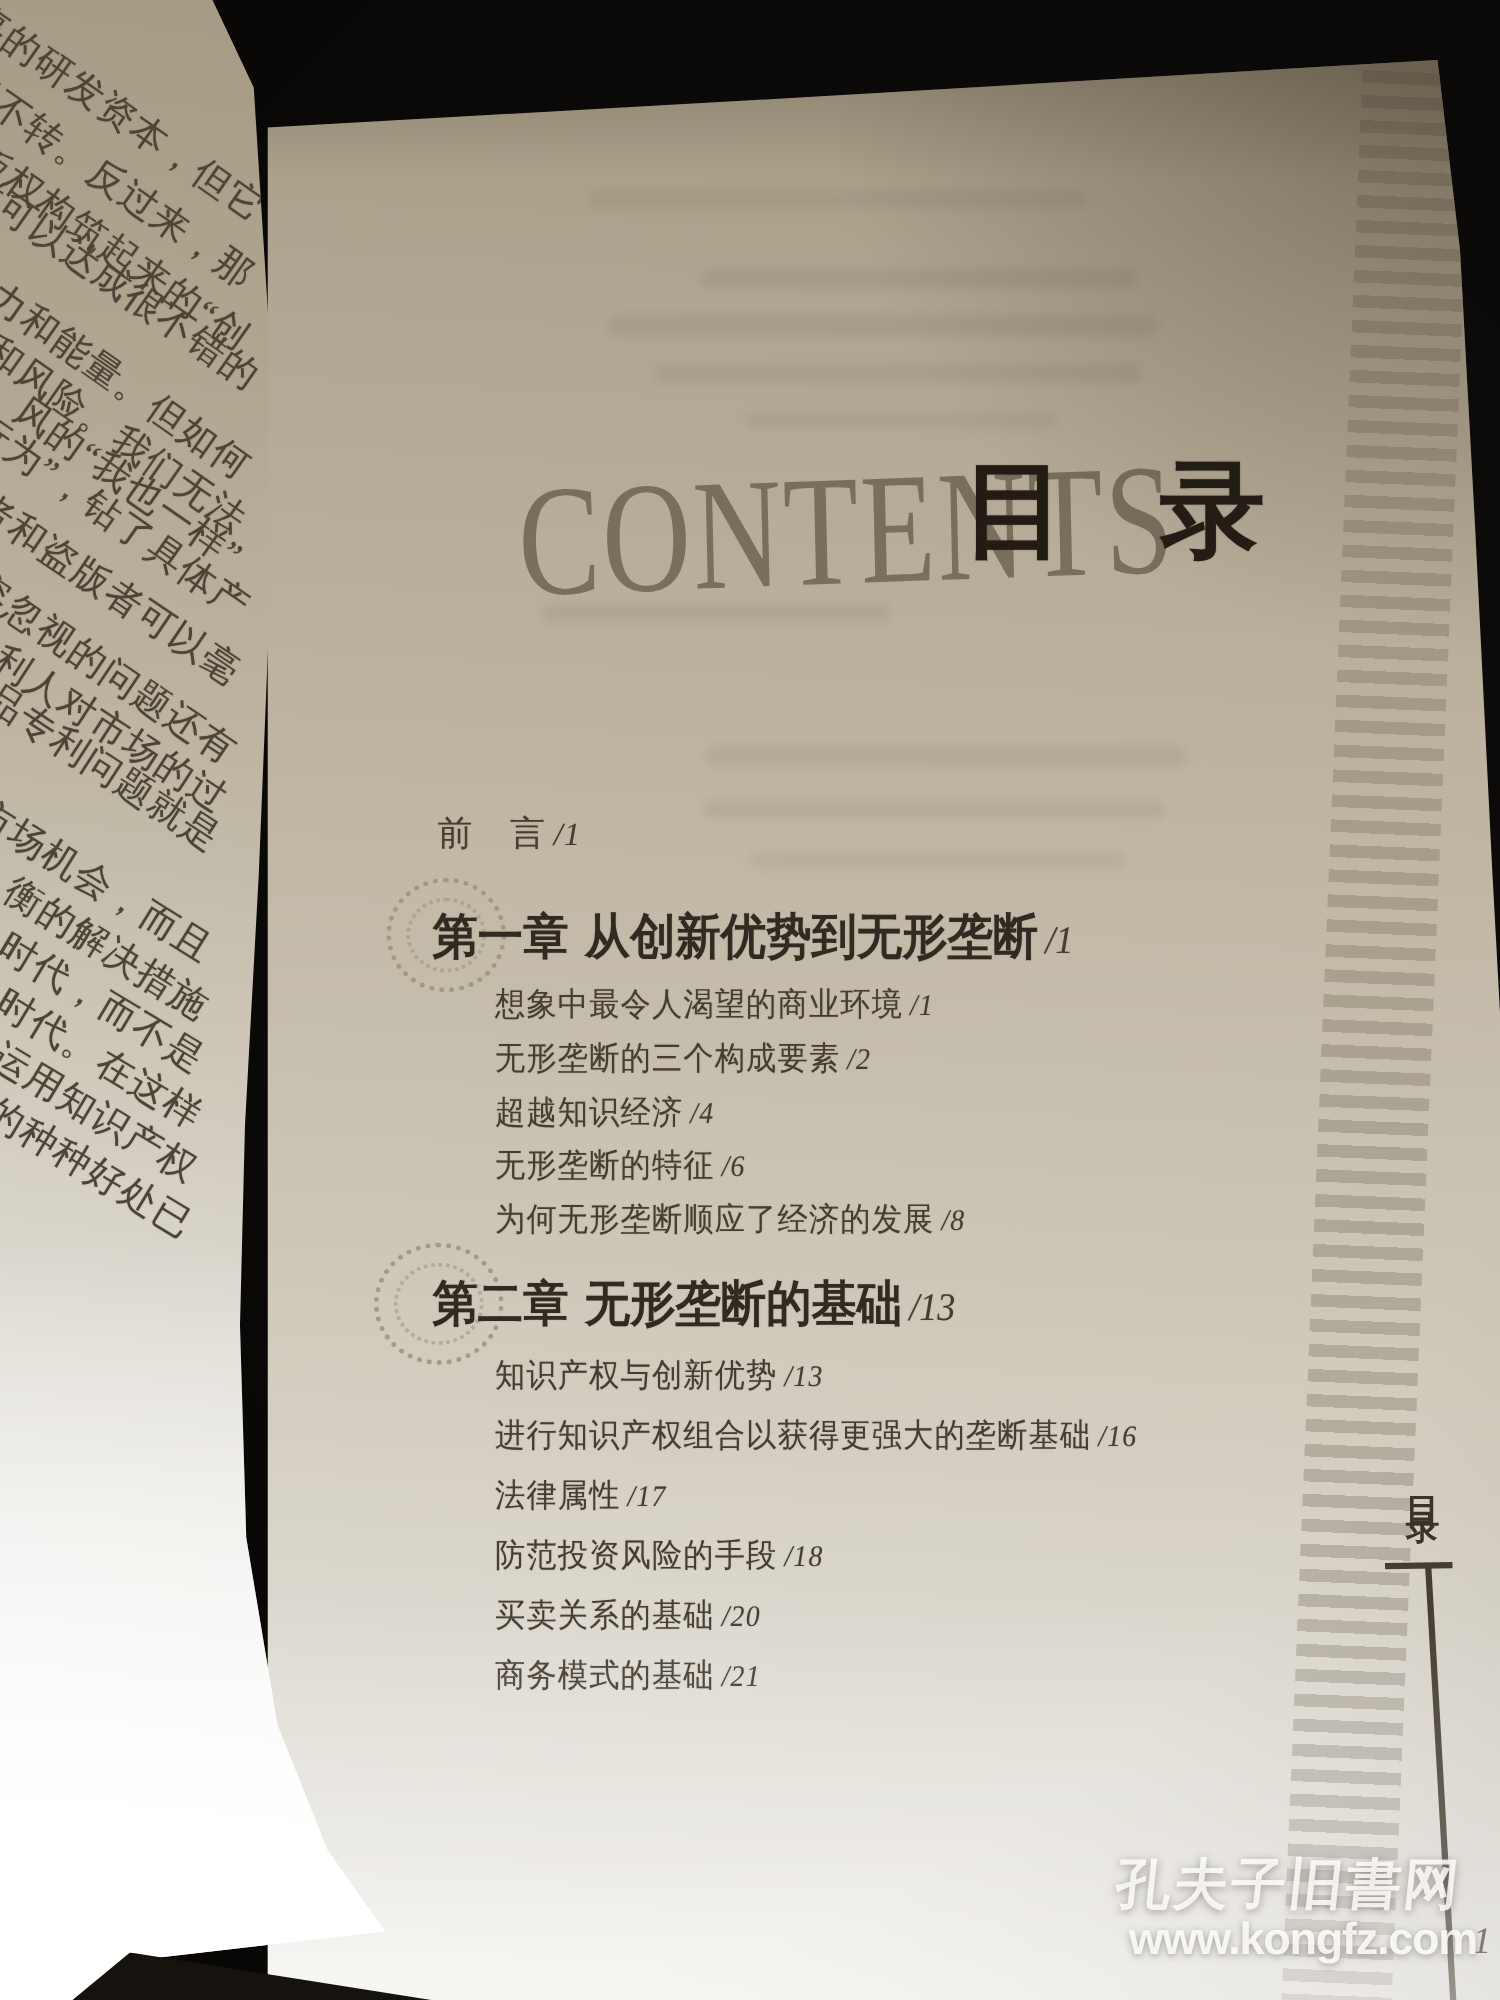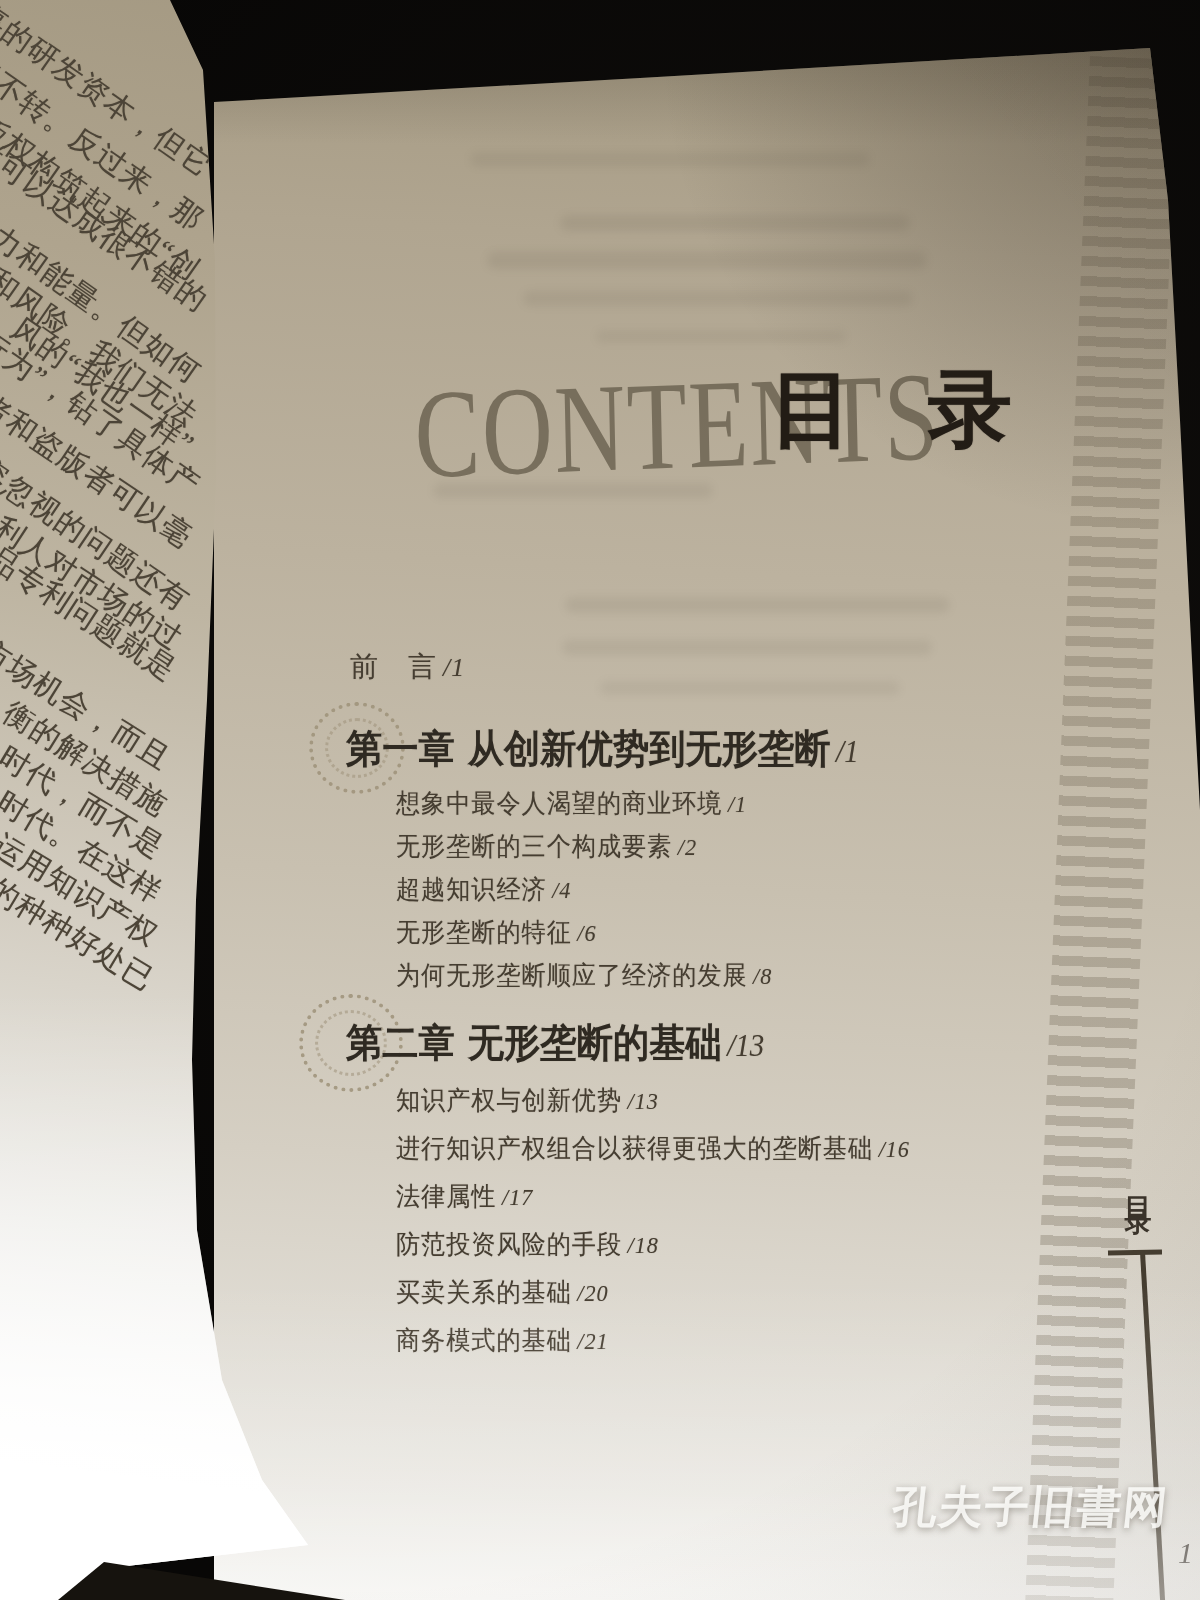"www.kongfz.com" div { html: none -> <div>www.kongfz.com</div> }
